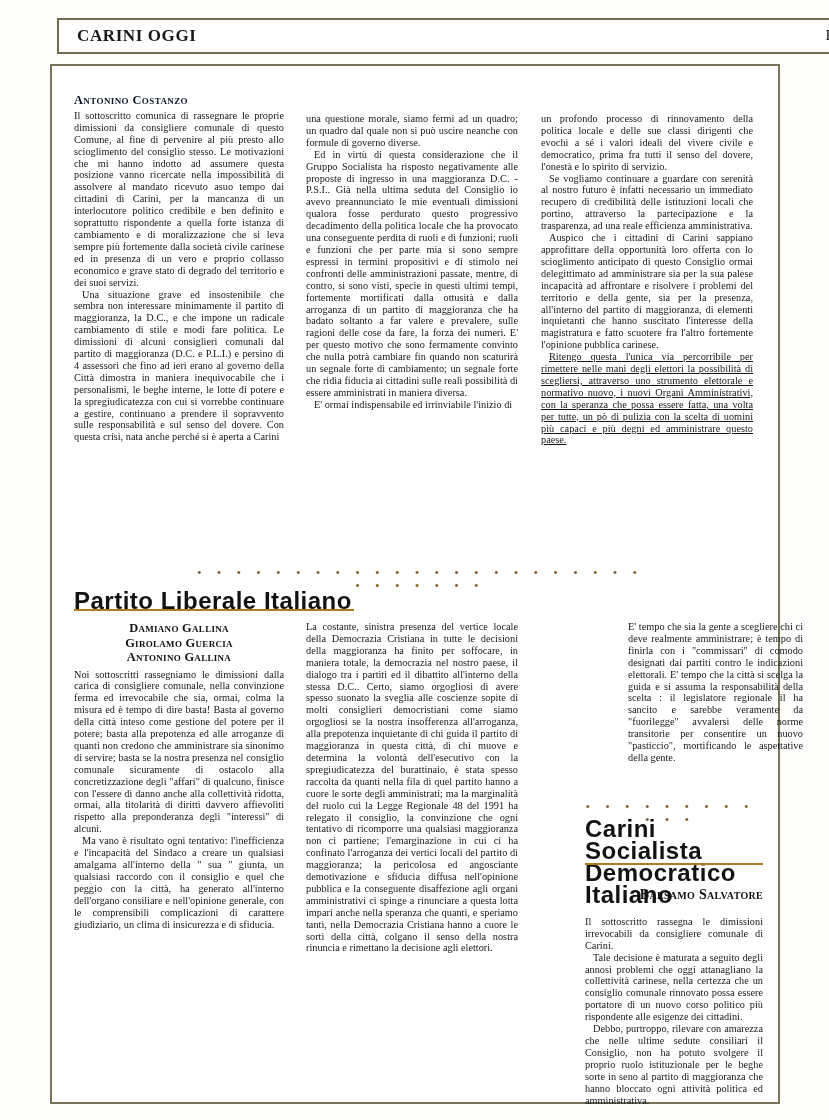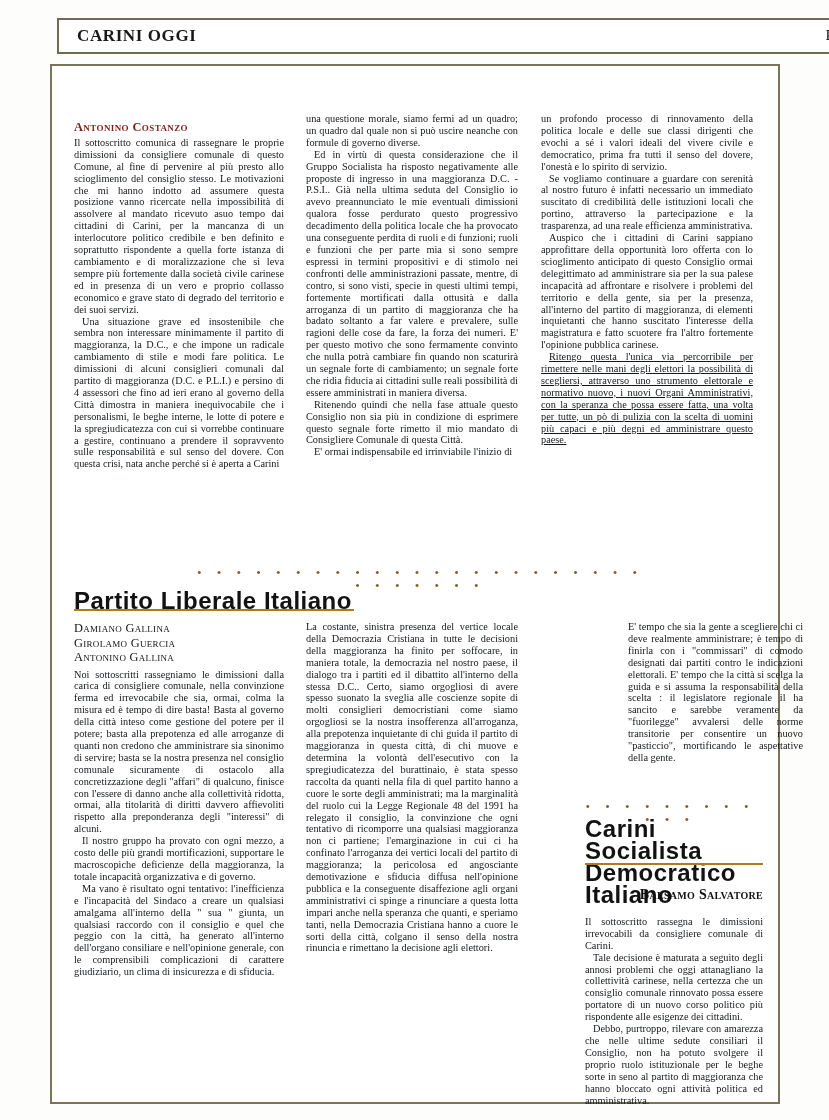"Antonino Costanzo" .author-name { color: #7f1d1d -> #0f172a; margin-top: 27px -> none }
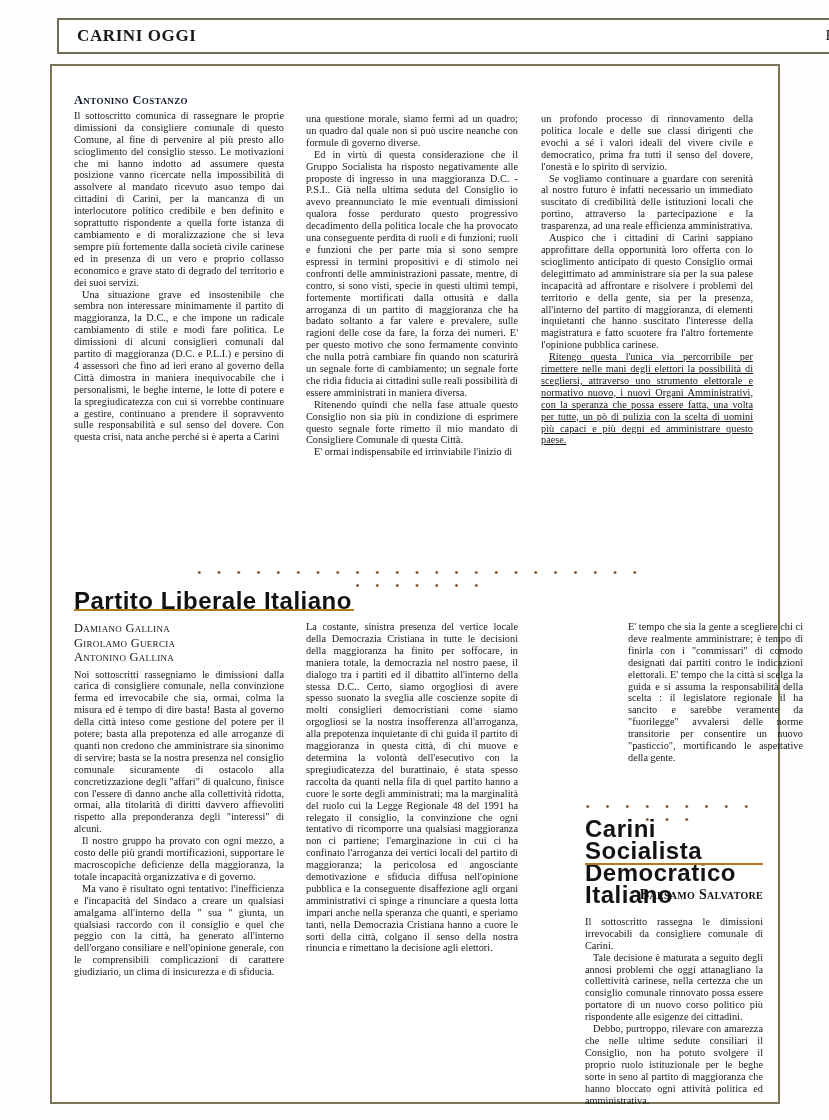"Se vogliamo continuare a guardare" p { text: suscitato -> recupero }
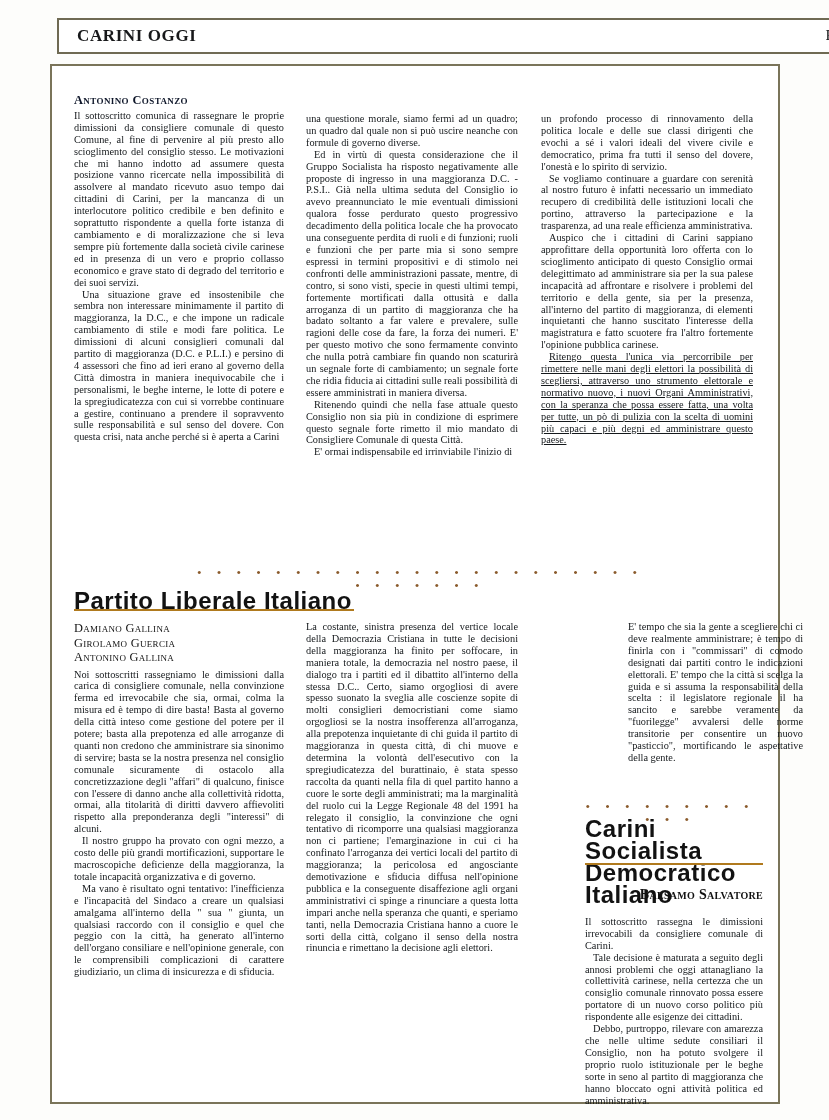"Ritenendo quindi che nella fase" p { html: <p>Ritenendo quindi che nella fase attuale questo Consiglio non sia più in condizione di esprimere questo segnale forte rimetto il mio mandato di Consigliere Comunale di questa Città.</p> -> none }
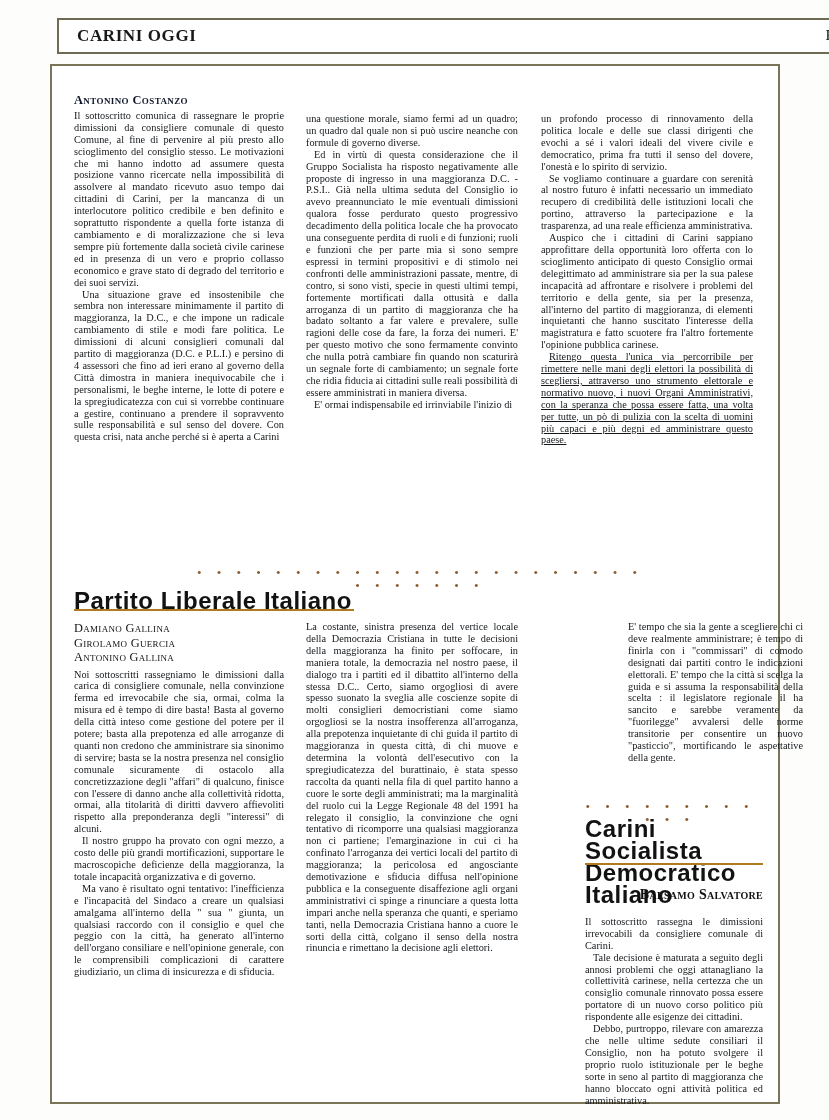"Damiano Gallina" .author-block { font-weight: normal -> bold; text-align: left -> center }
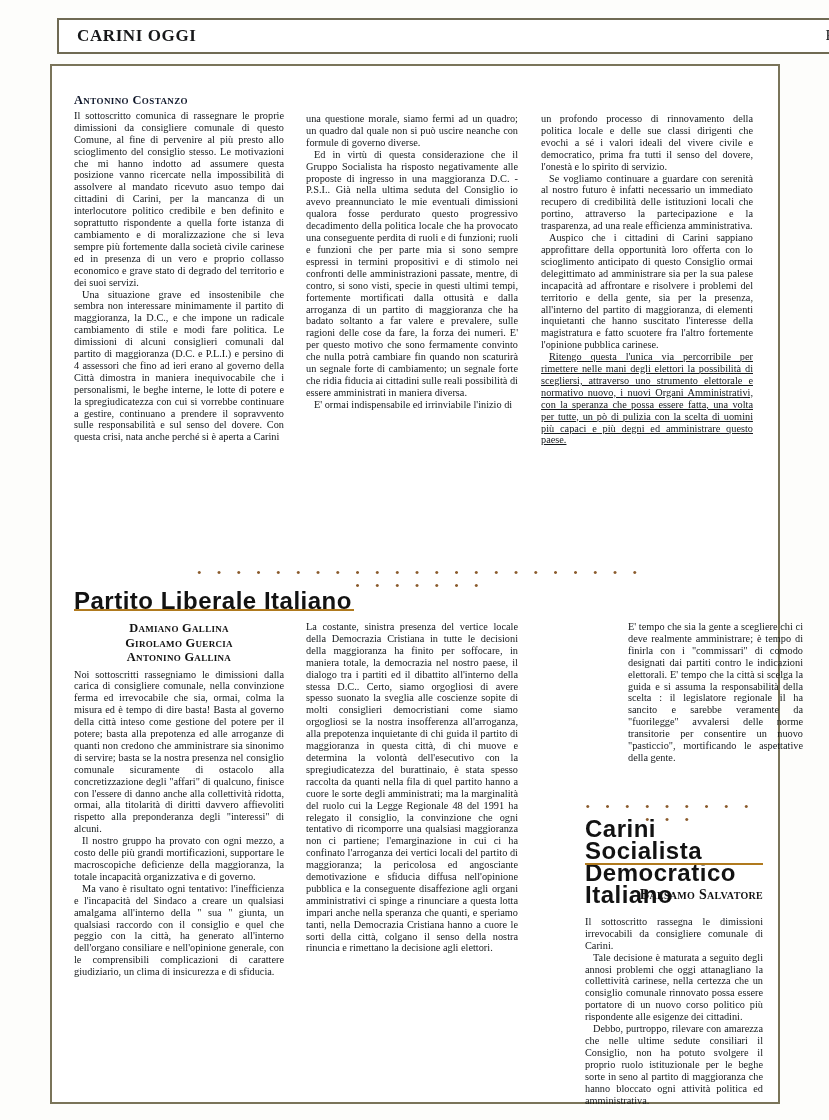"Il nostro gruppo ha provato" p { html: <p>Il nostro gruppo ha provato con ogni mezzo, a costo delle più grandi mortificazioni, supportare le macroscopiche deficienze della maggioranza, la totale incapacità organizzativa e di governo.</p> -> none }
